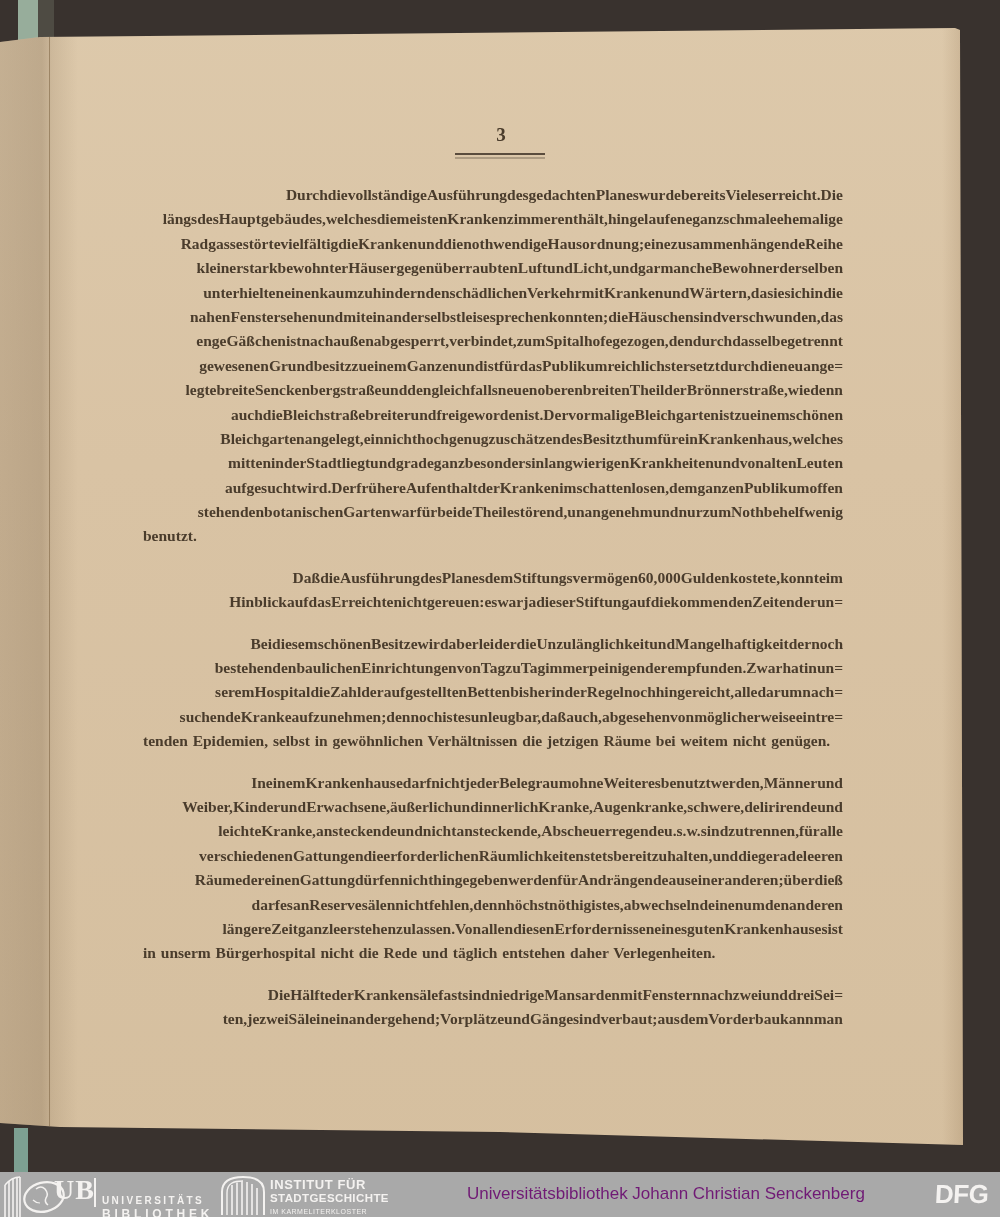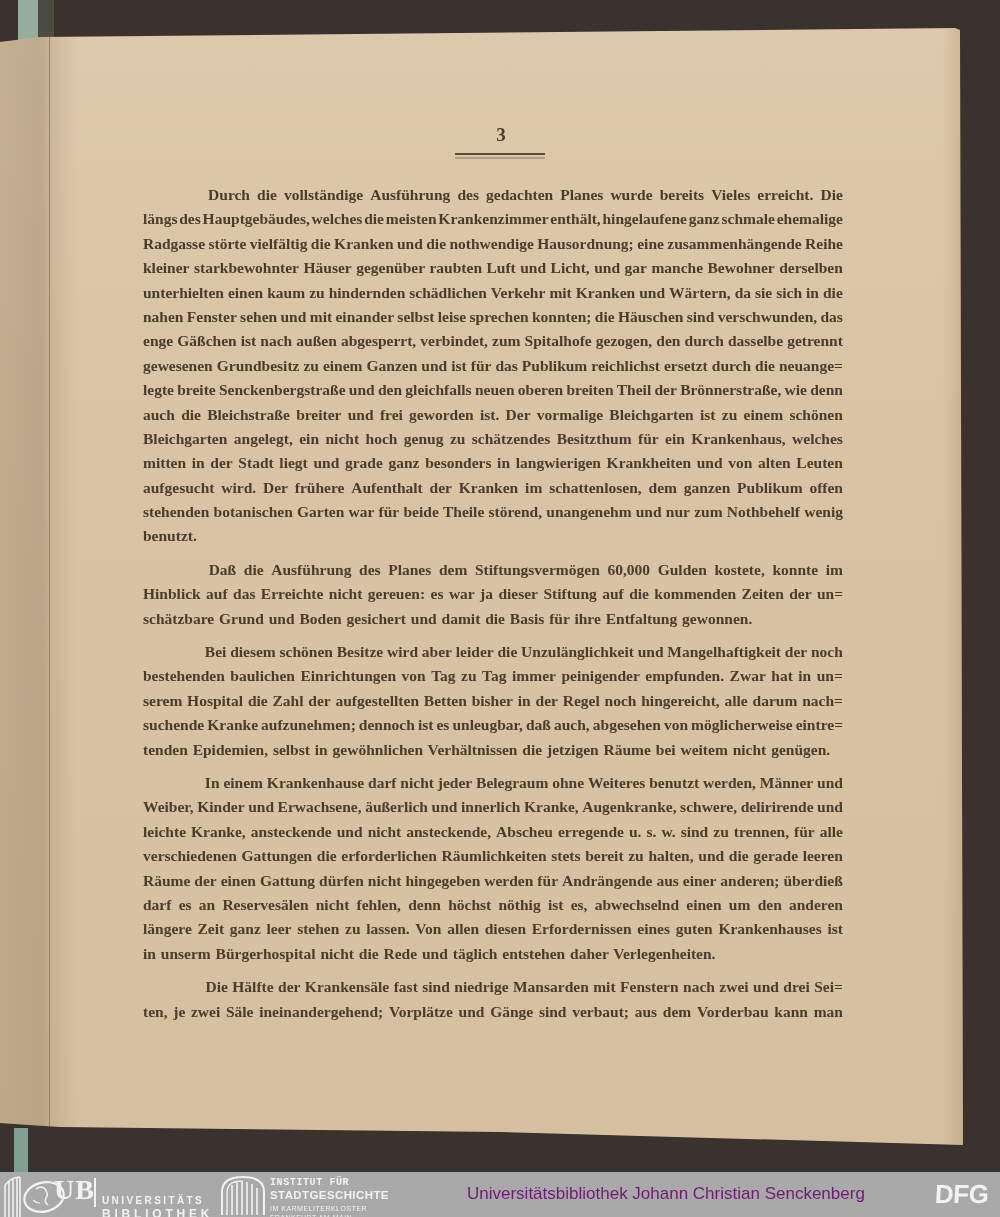"Durch" .line { justify-content: space-between -> flex-end }
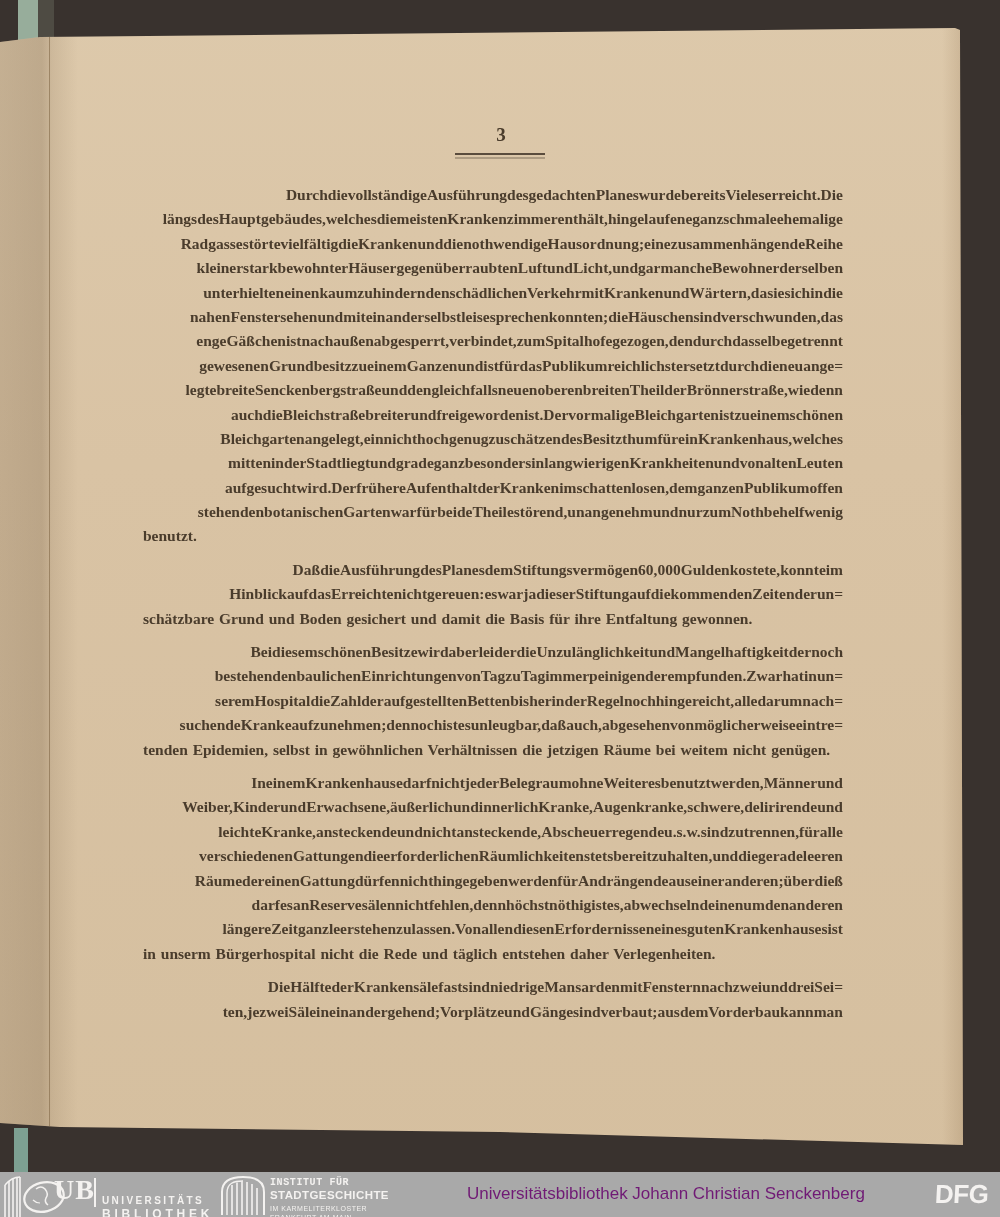"Daß" .para + .para { margin-top: 9px -> 17px }
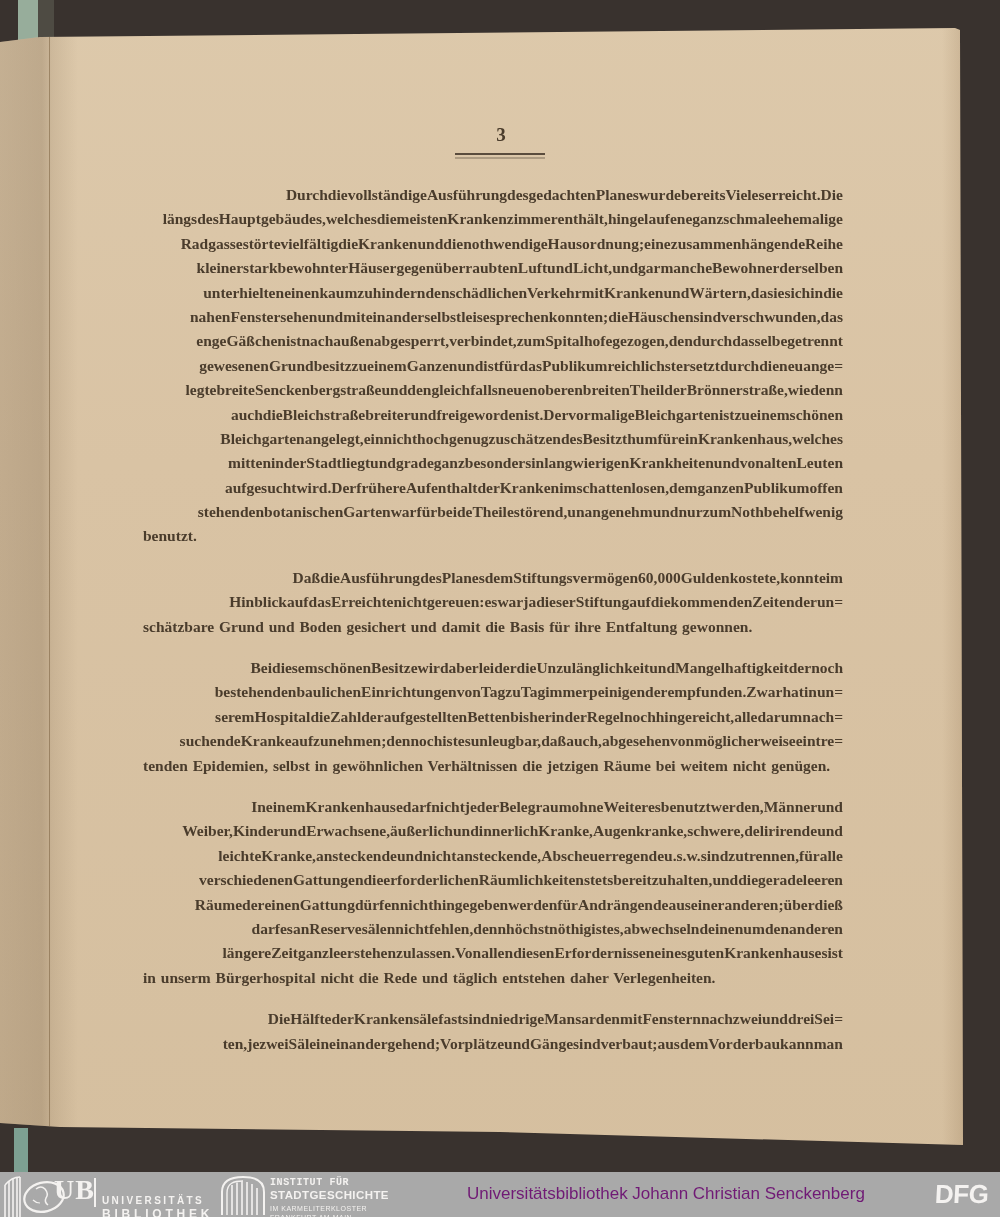"schätzbare Grund und Boden gesichert" div.line { html: <div>schätzbare Grund und Boden gesichert und damit die Basis für ihre Entfaltung gewonnen.</div> -> none }
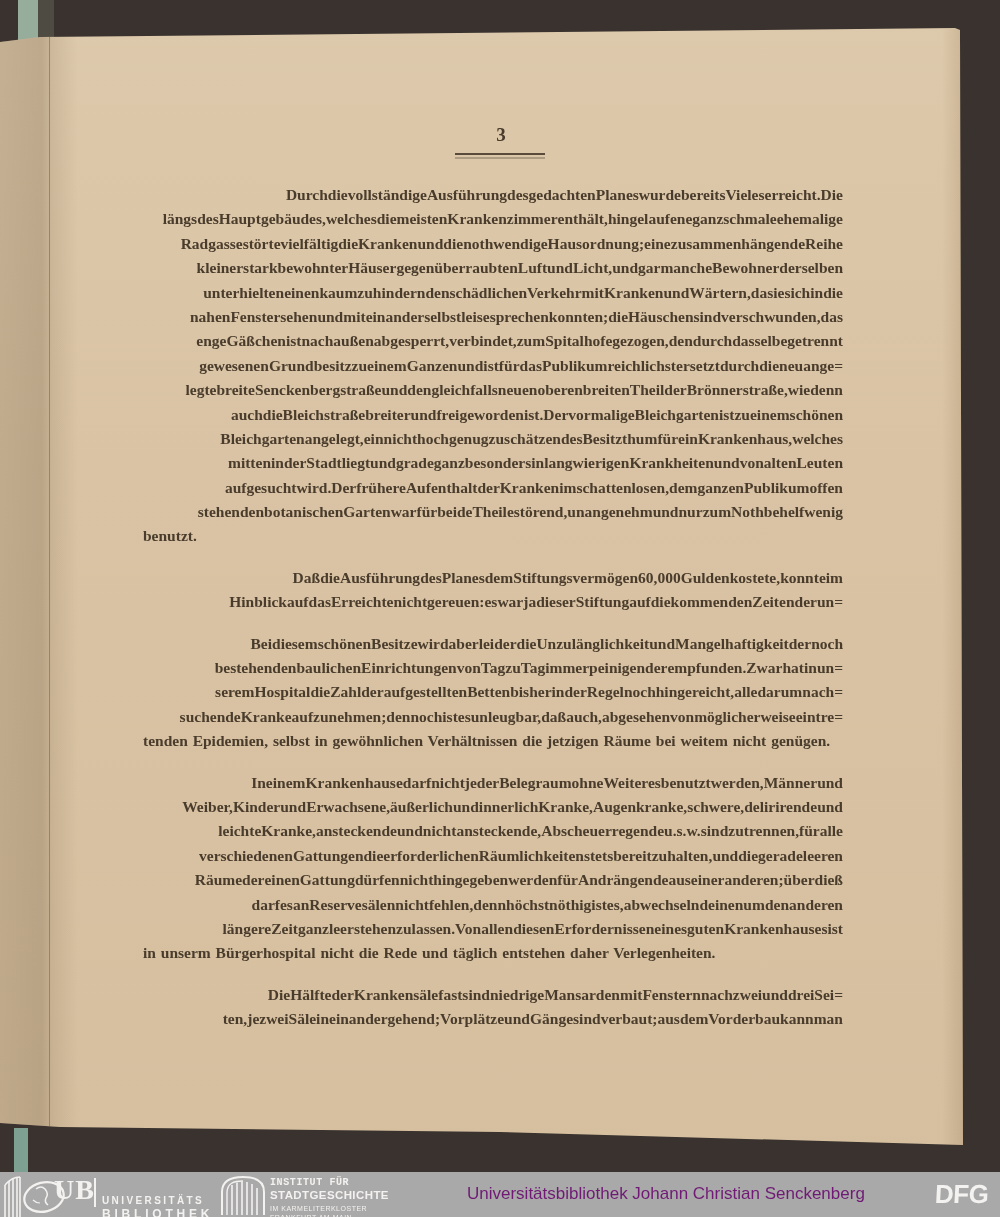"INSTITUT FÜR" .isg-line1 { font-family: Liberation Mono, monospace -> none; font-size: 10px -> 13px }
